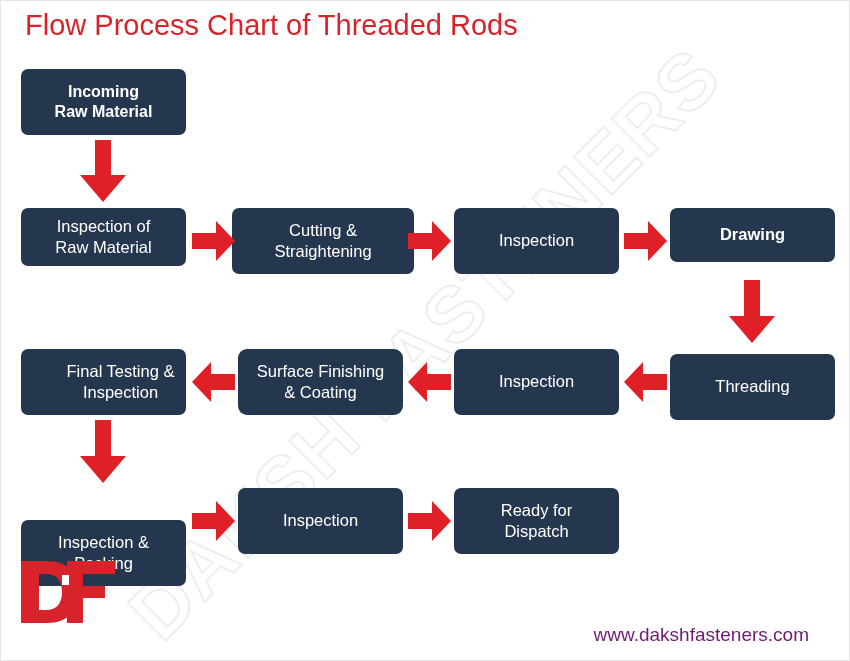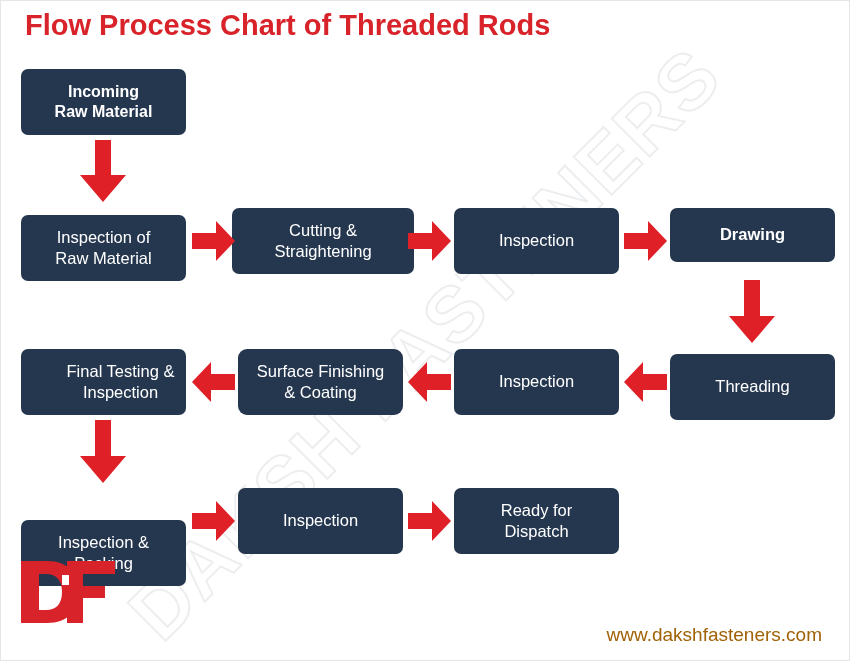"Flow Process Chart of Threaded" .title { font-weight: 700 -> 400 }
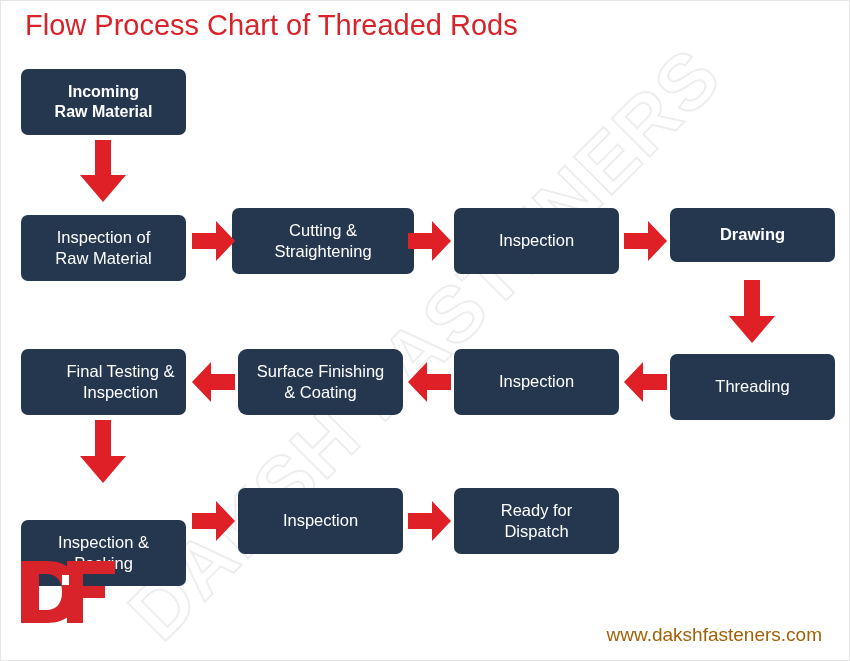"Inspection of" div.node { height: 66px -> 58px; top: 214px -> 207px }
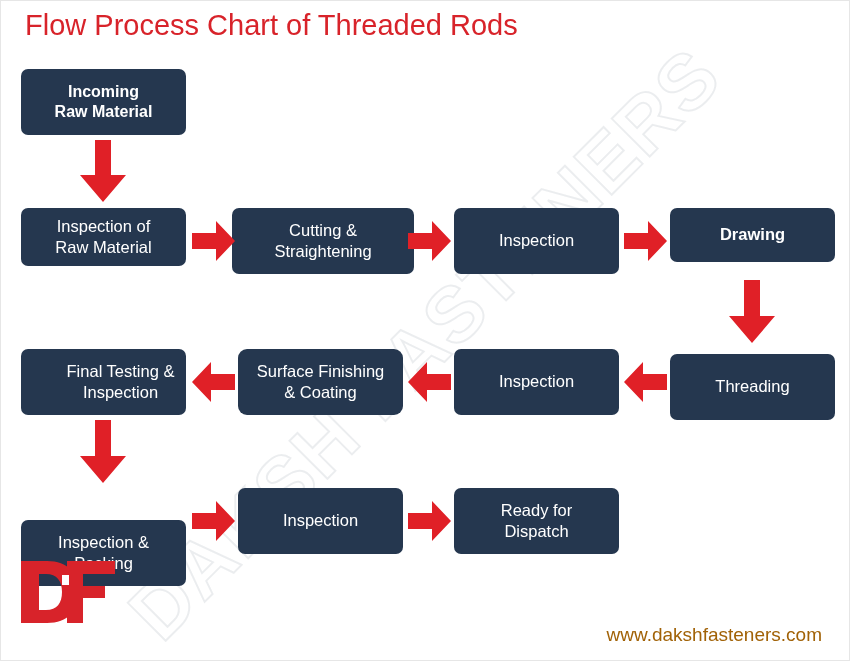"www.dakshfasteners.com" .site-url { color: #a16207 -> #701a75; right: 27px -> 40px }
